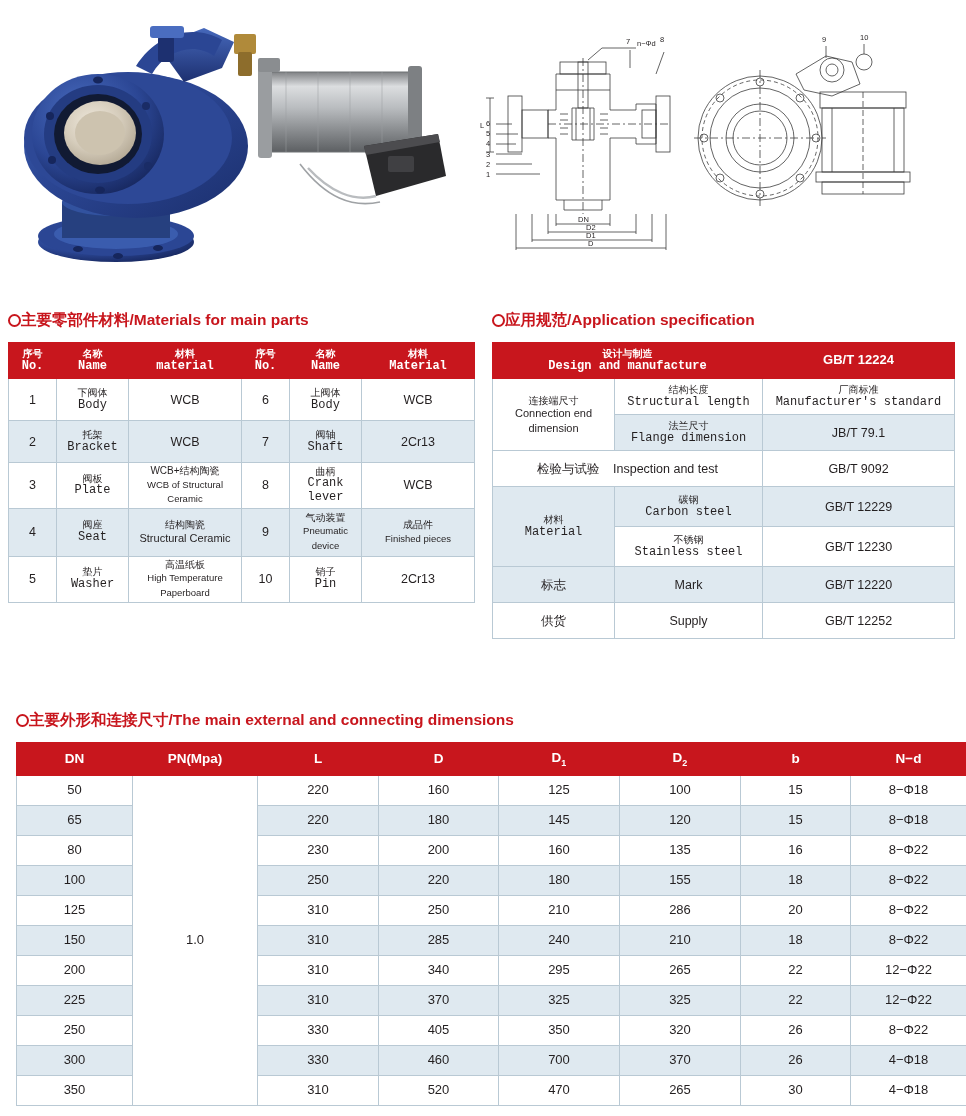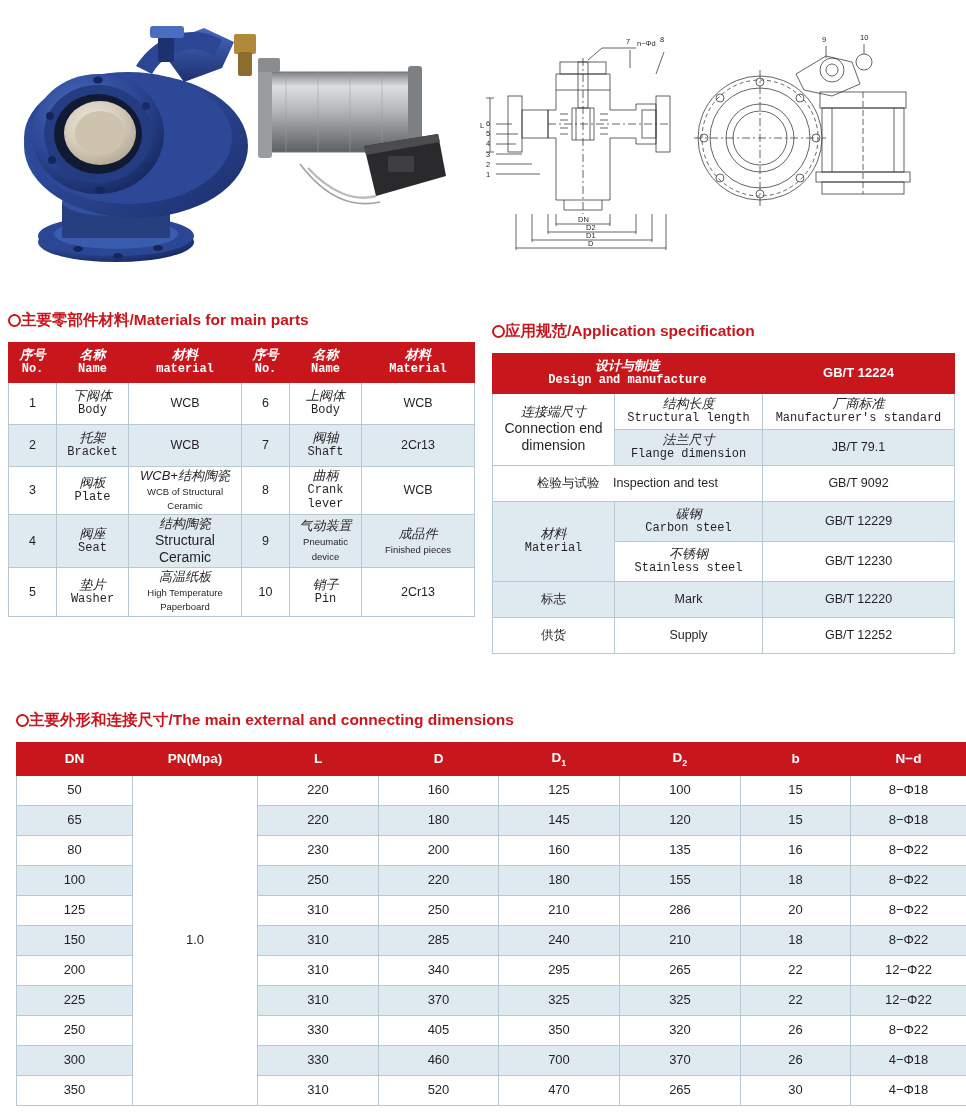"应用规范/Application specification" .appspec-wrap { margin-top: 11px -> none }
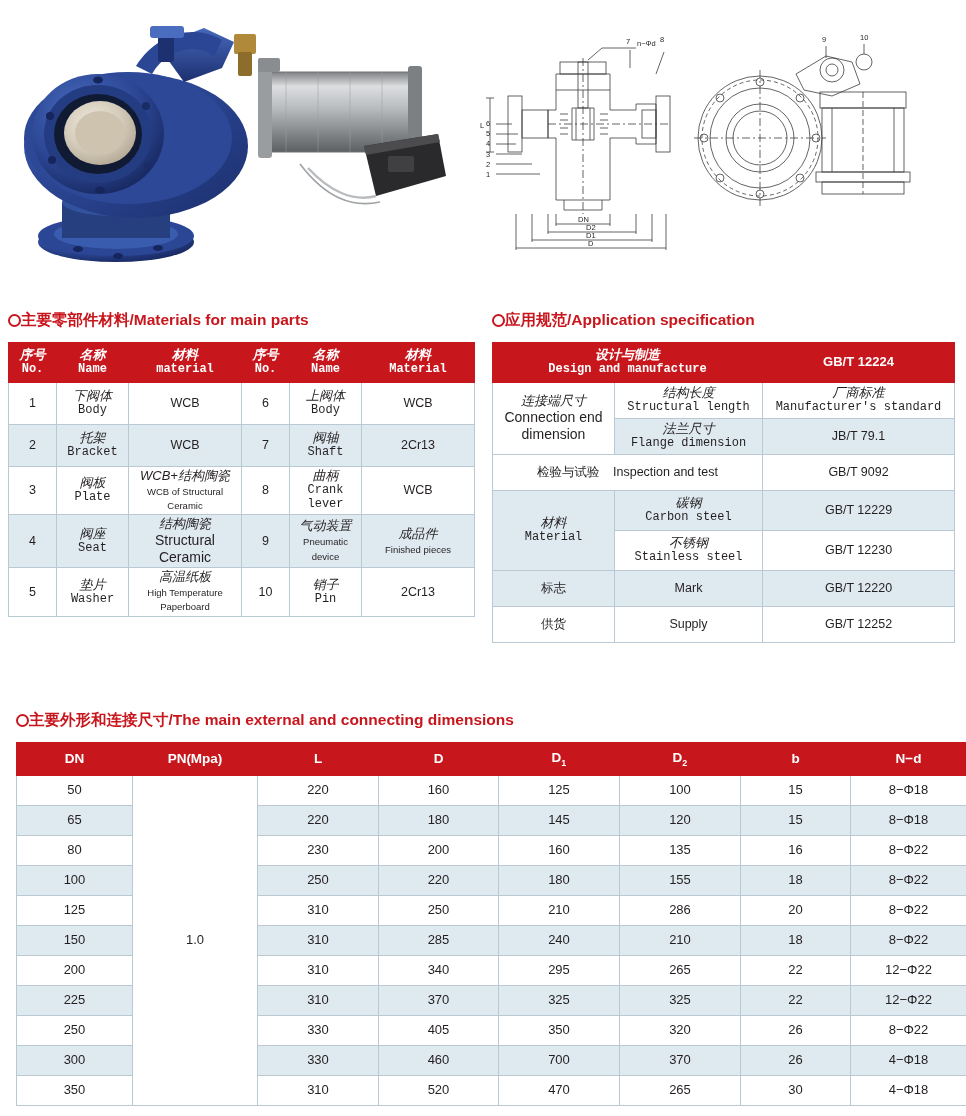"序号" .cn { font-size: 13px -> 10px; font-style: italic -> none }
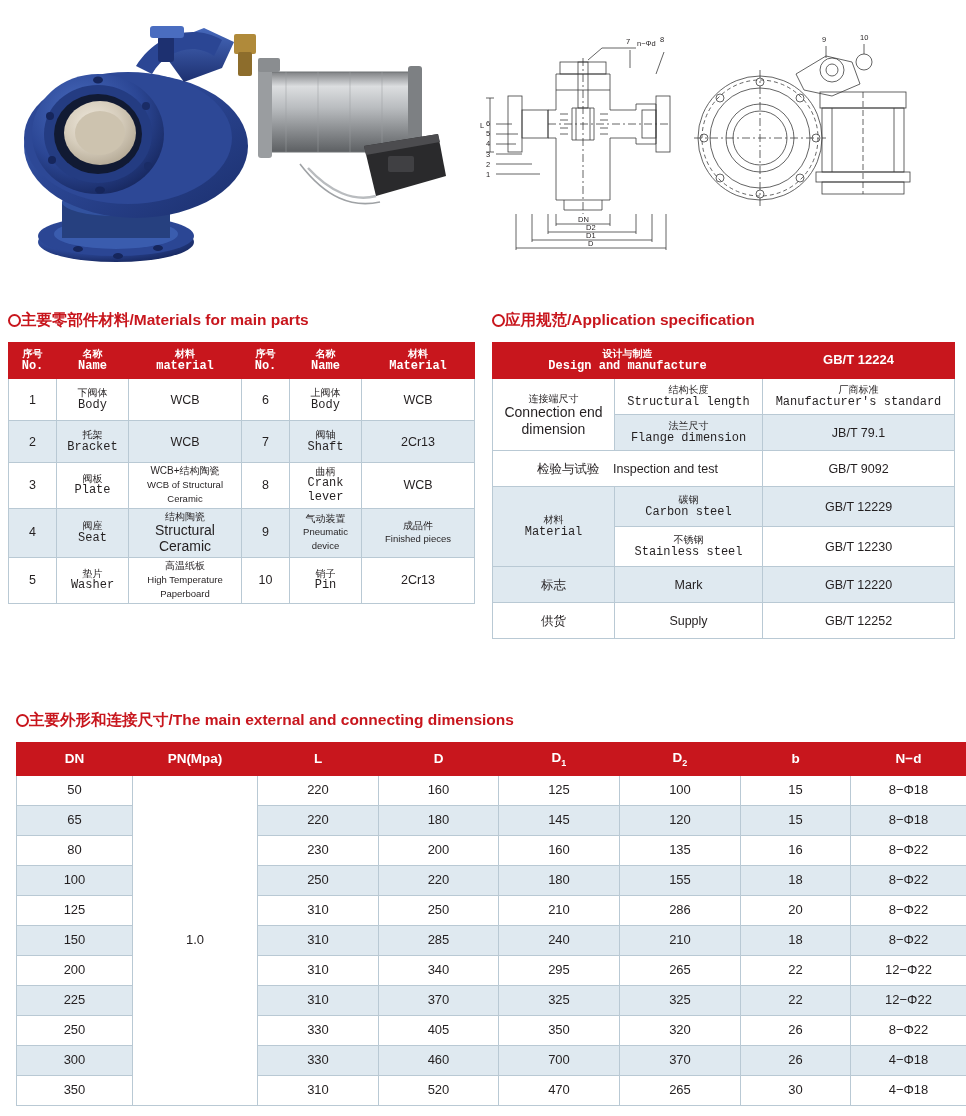"Connection end dimension" .sm { font-size: 14px -> 11px }
